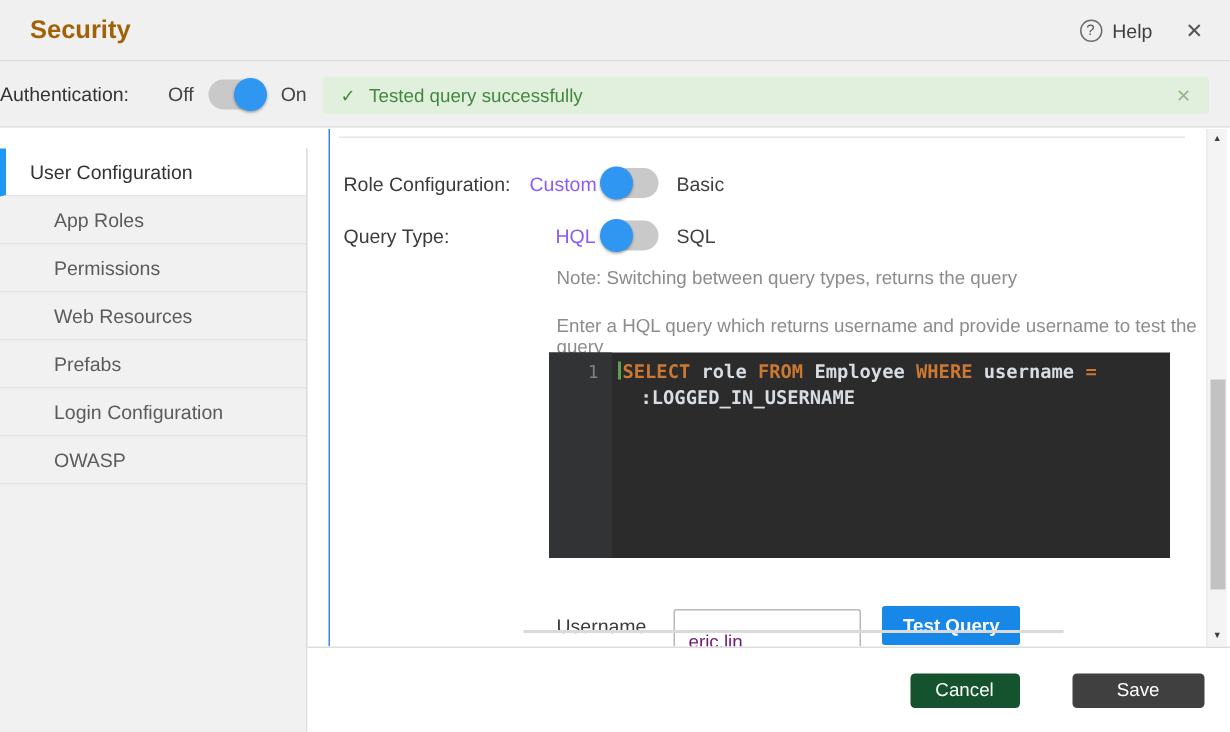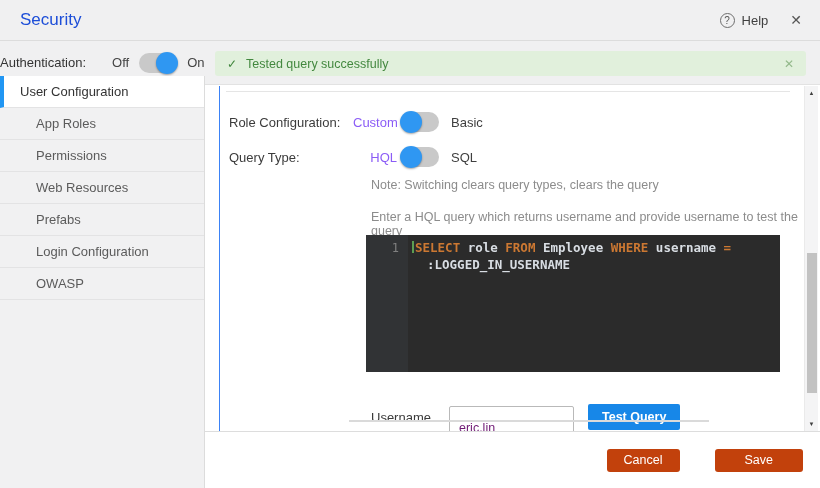"Security" .title { color: #1d4ed8 -> #a16207; font-weight: 400 -> 700 }
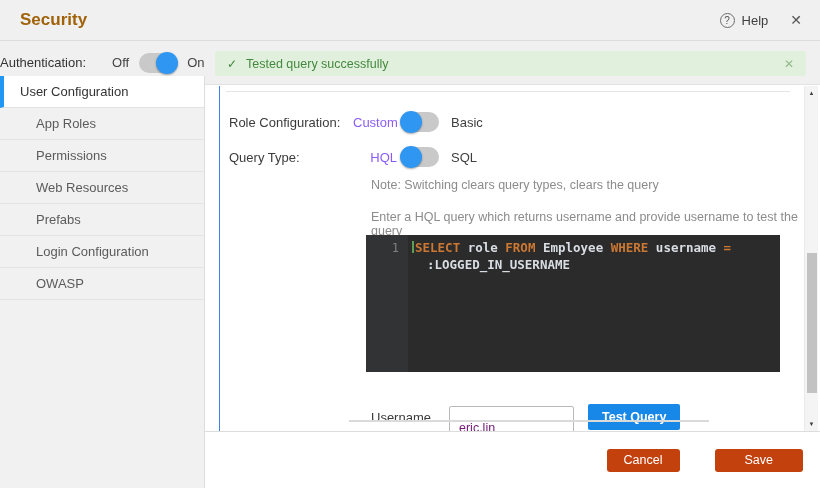"User Configuration" .sidebar { top: 76px -> 99px }
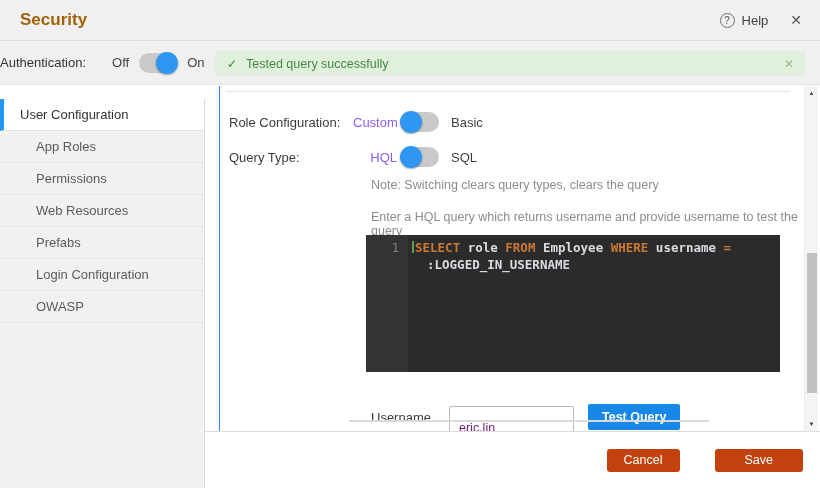"Note: Switching clears query types," div.note { text: clears query types, clears -> between query types, returns }
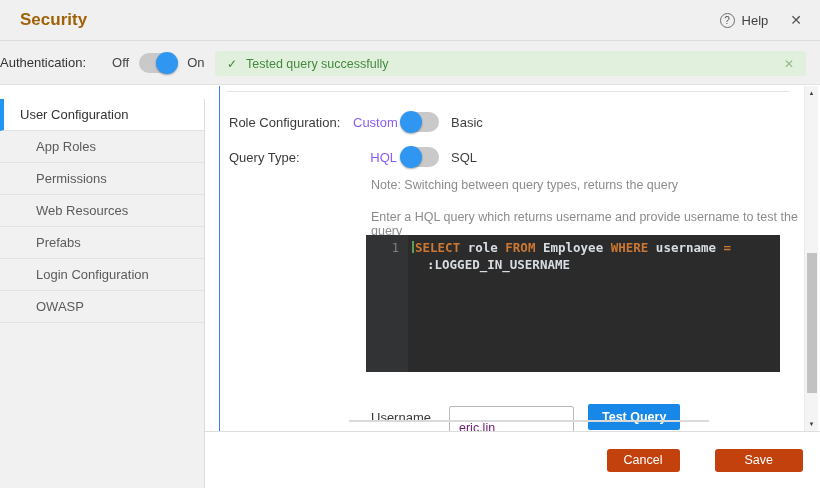"Cancel" .btn.cancel { background: #c2410c -> #14532d }
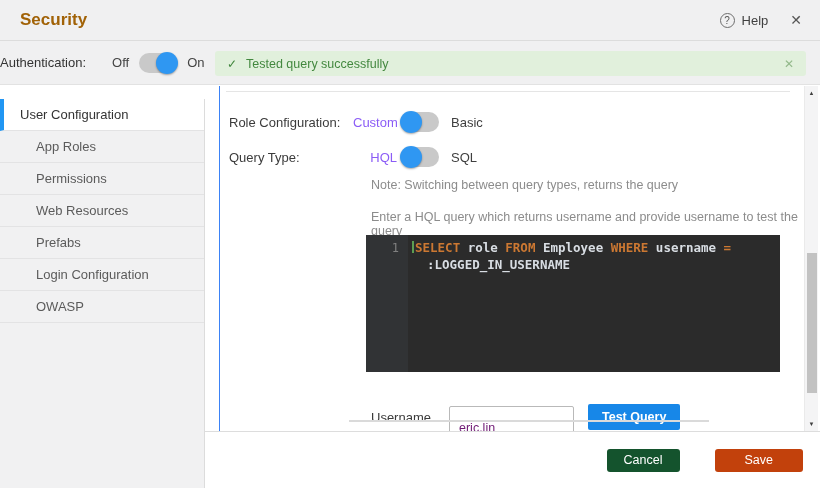"Save" .btn.save { background: #c2410c -> #404040 }
